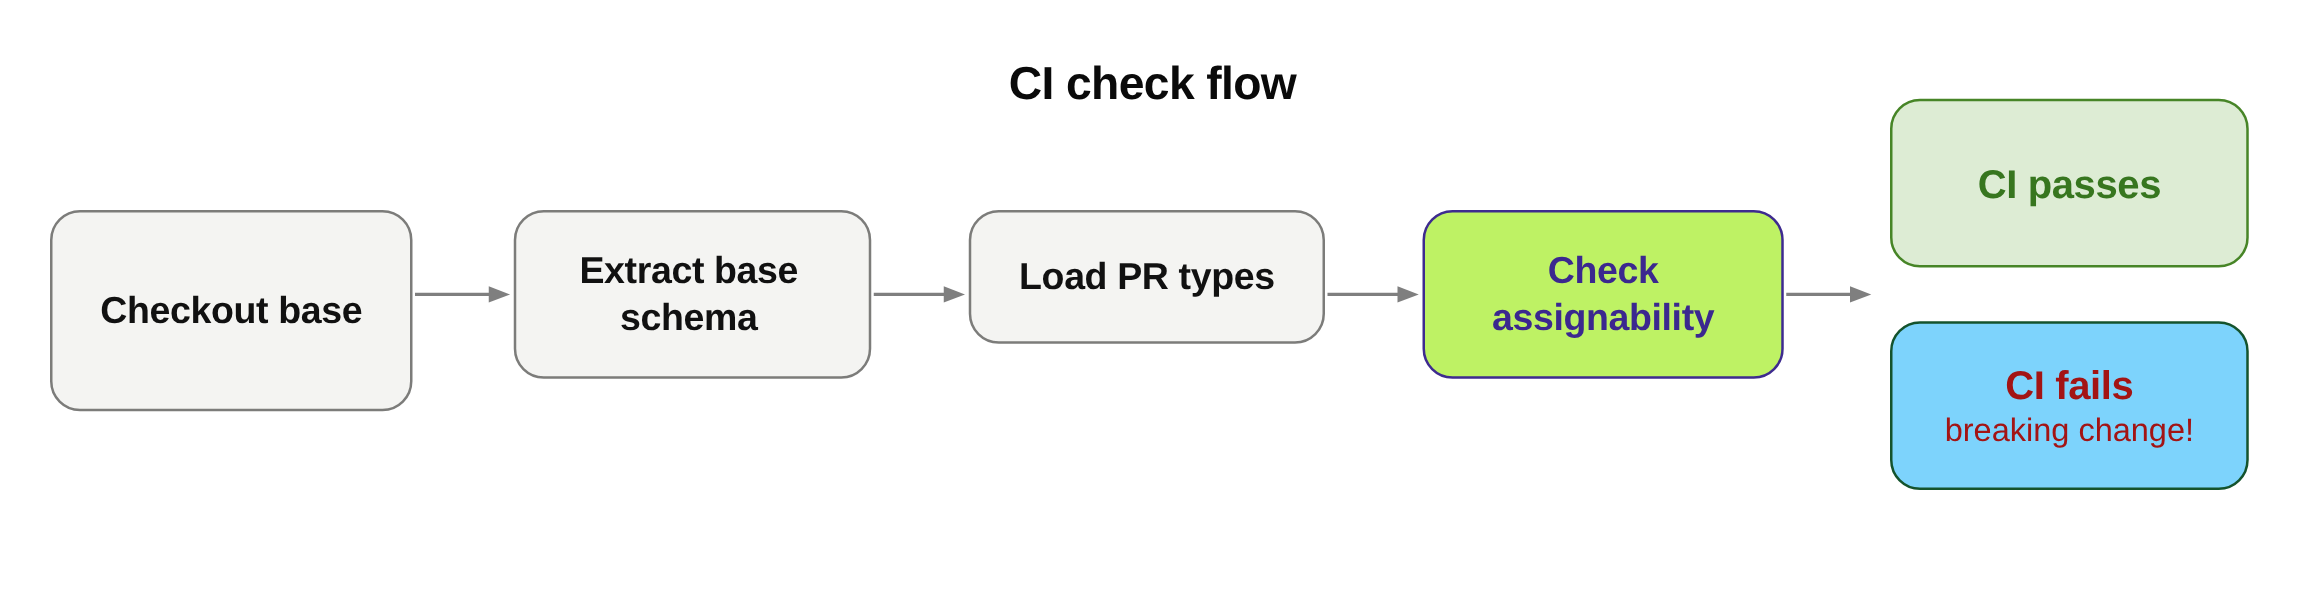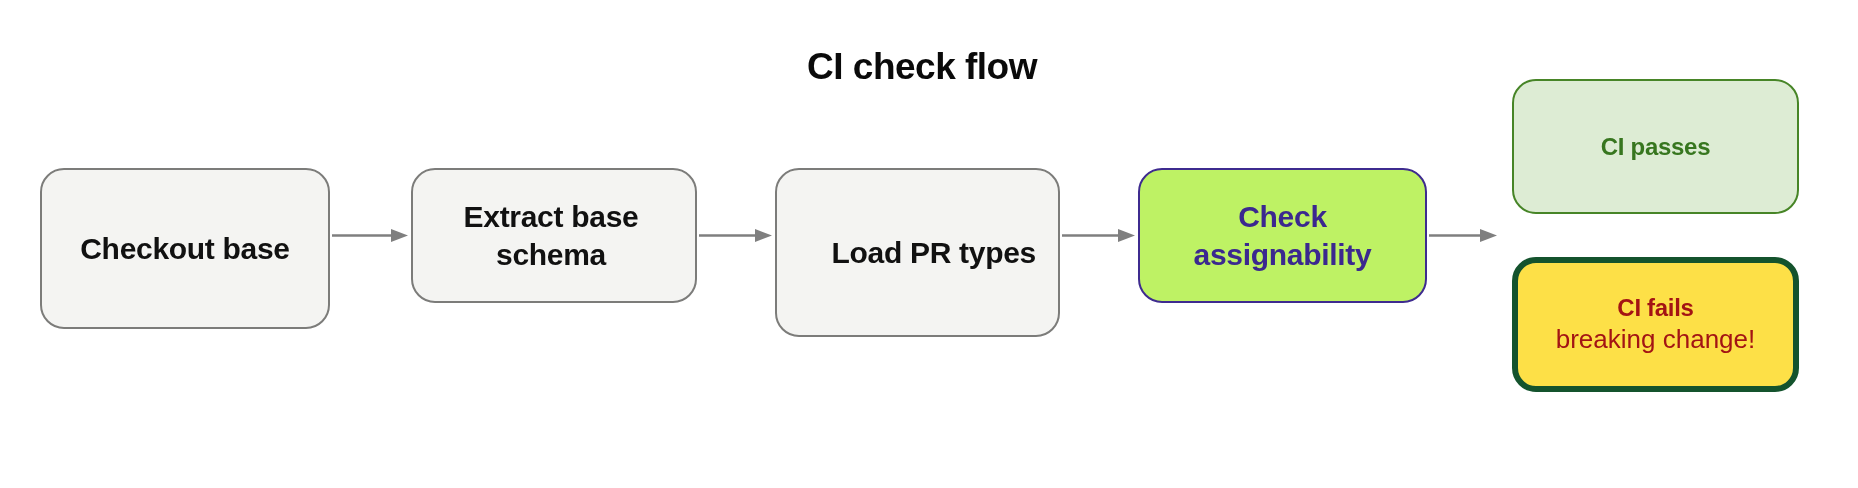"CI passes" .node.green .label, .node.red .label { font-size: 24px -> 32px }
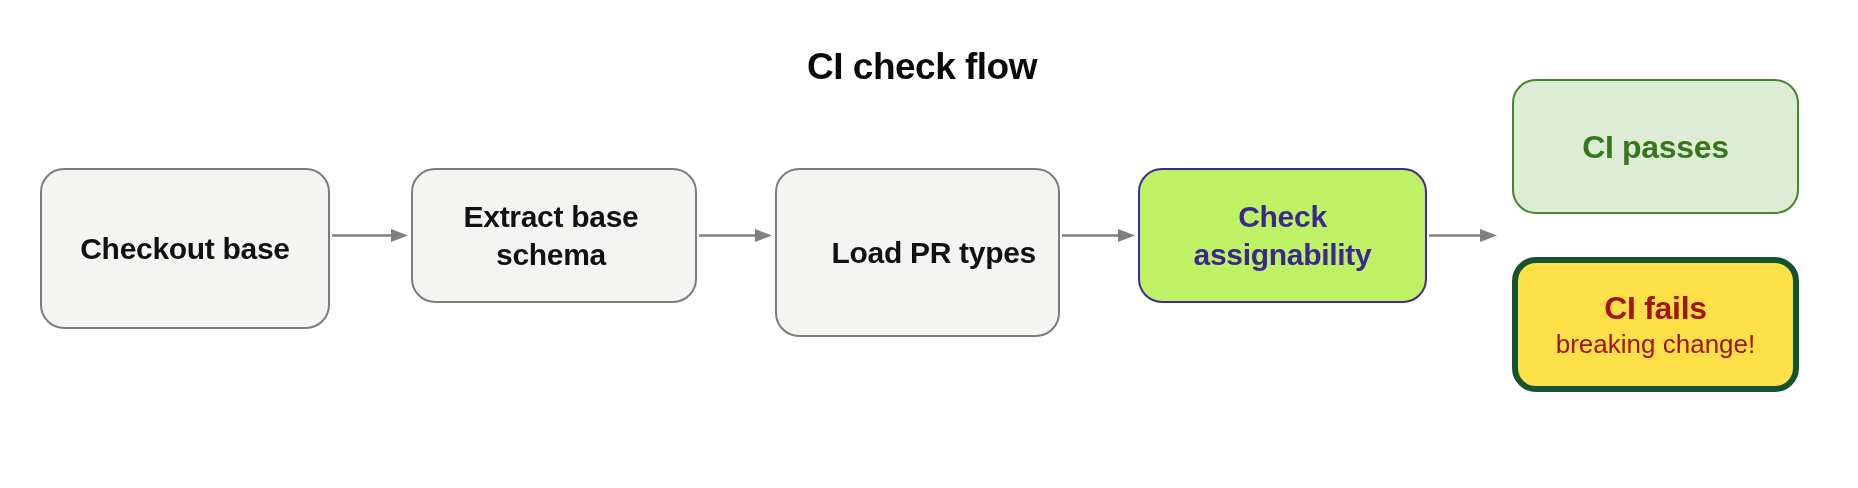"Load PR types" .n3 { align-items: flex-end -> none; height: 169px -> 107px }
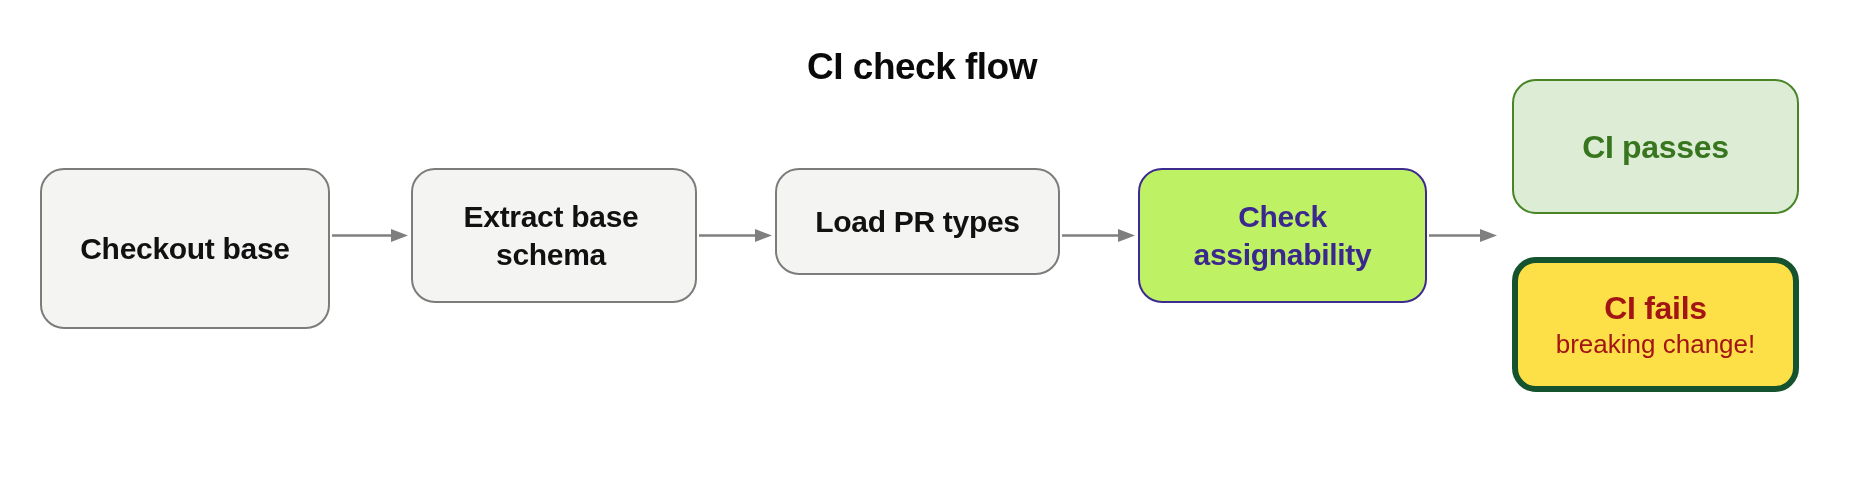"CI fails" .node.red { background: #fde047 -> #7dd3fc; border: 6px solid #14532d -> 2px solid #14532d }
